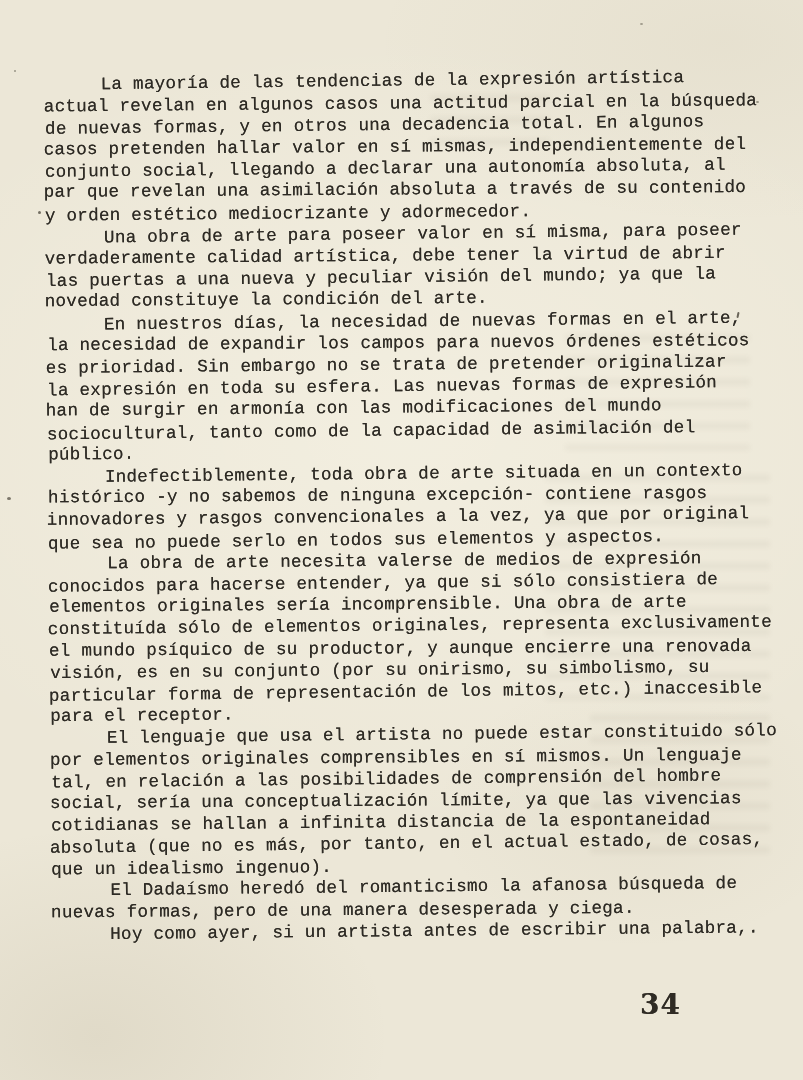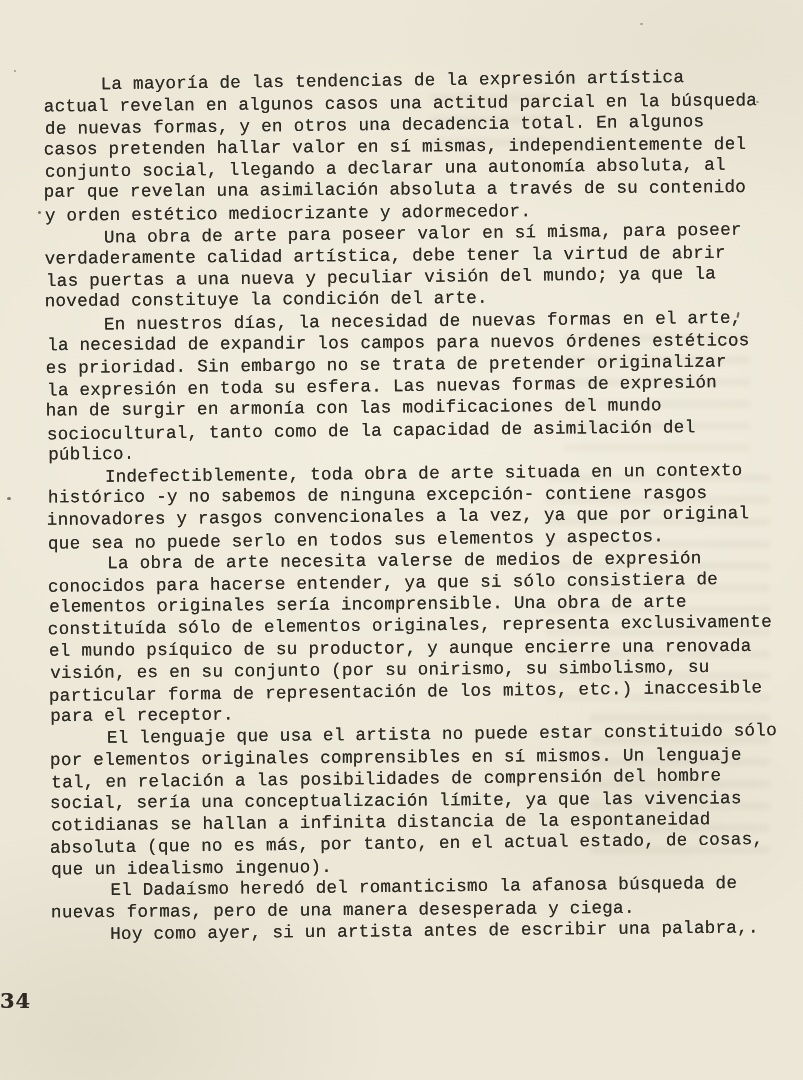"34" .page-number { font-size: 21px -> 28px; text-align: left -> right }
